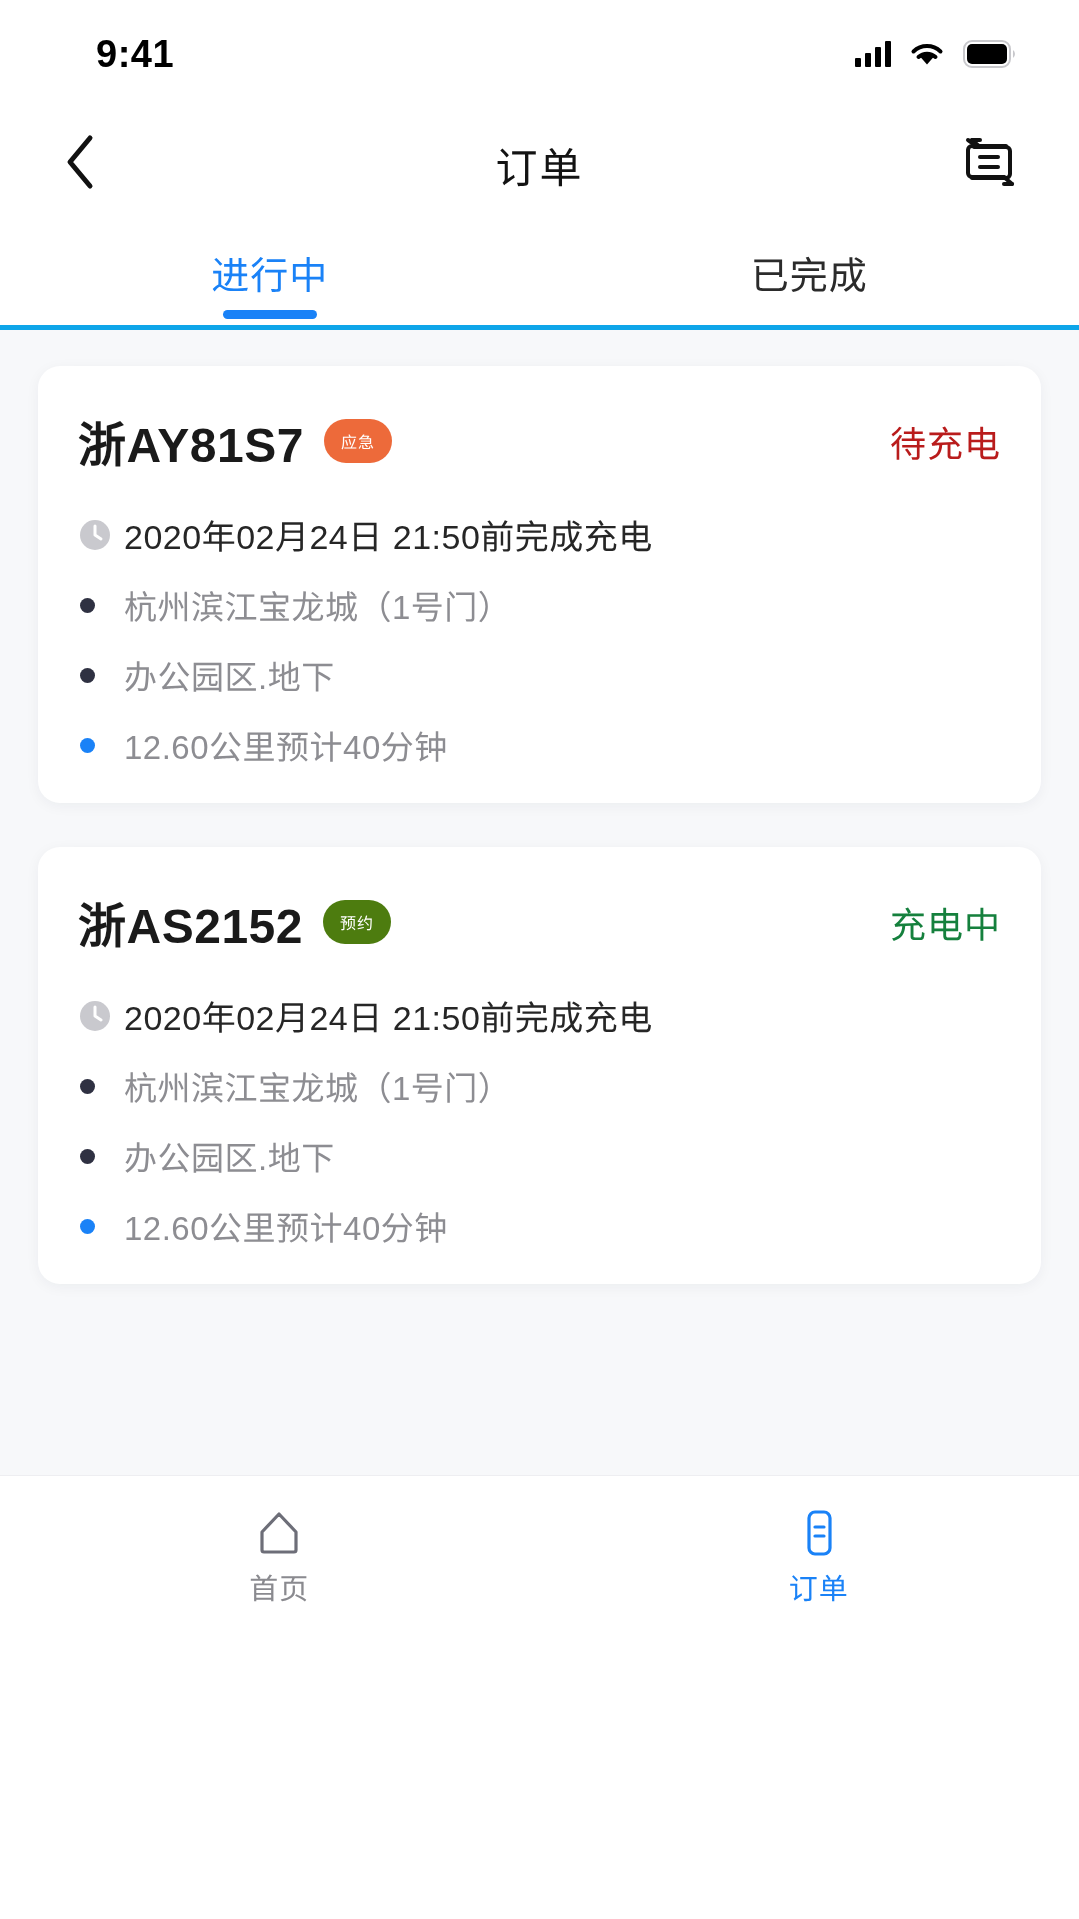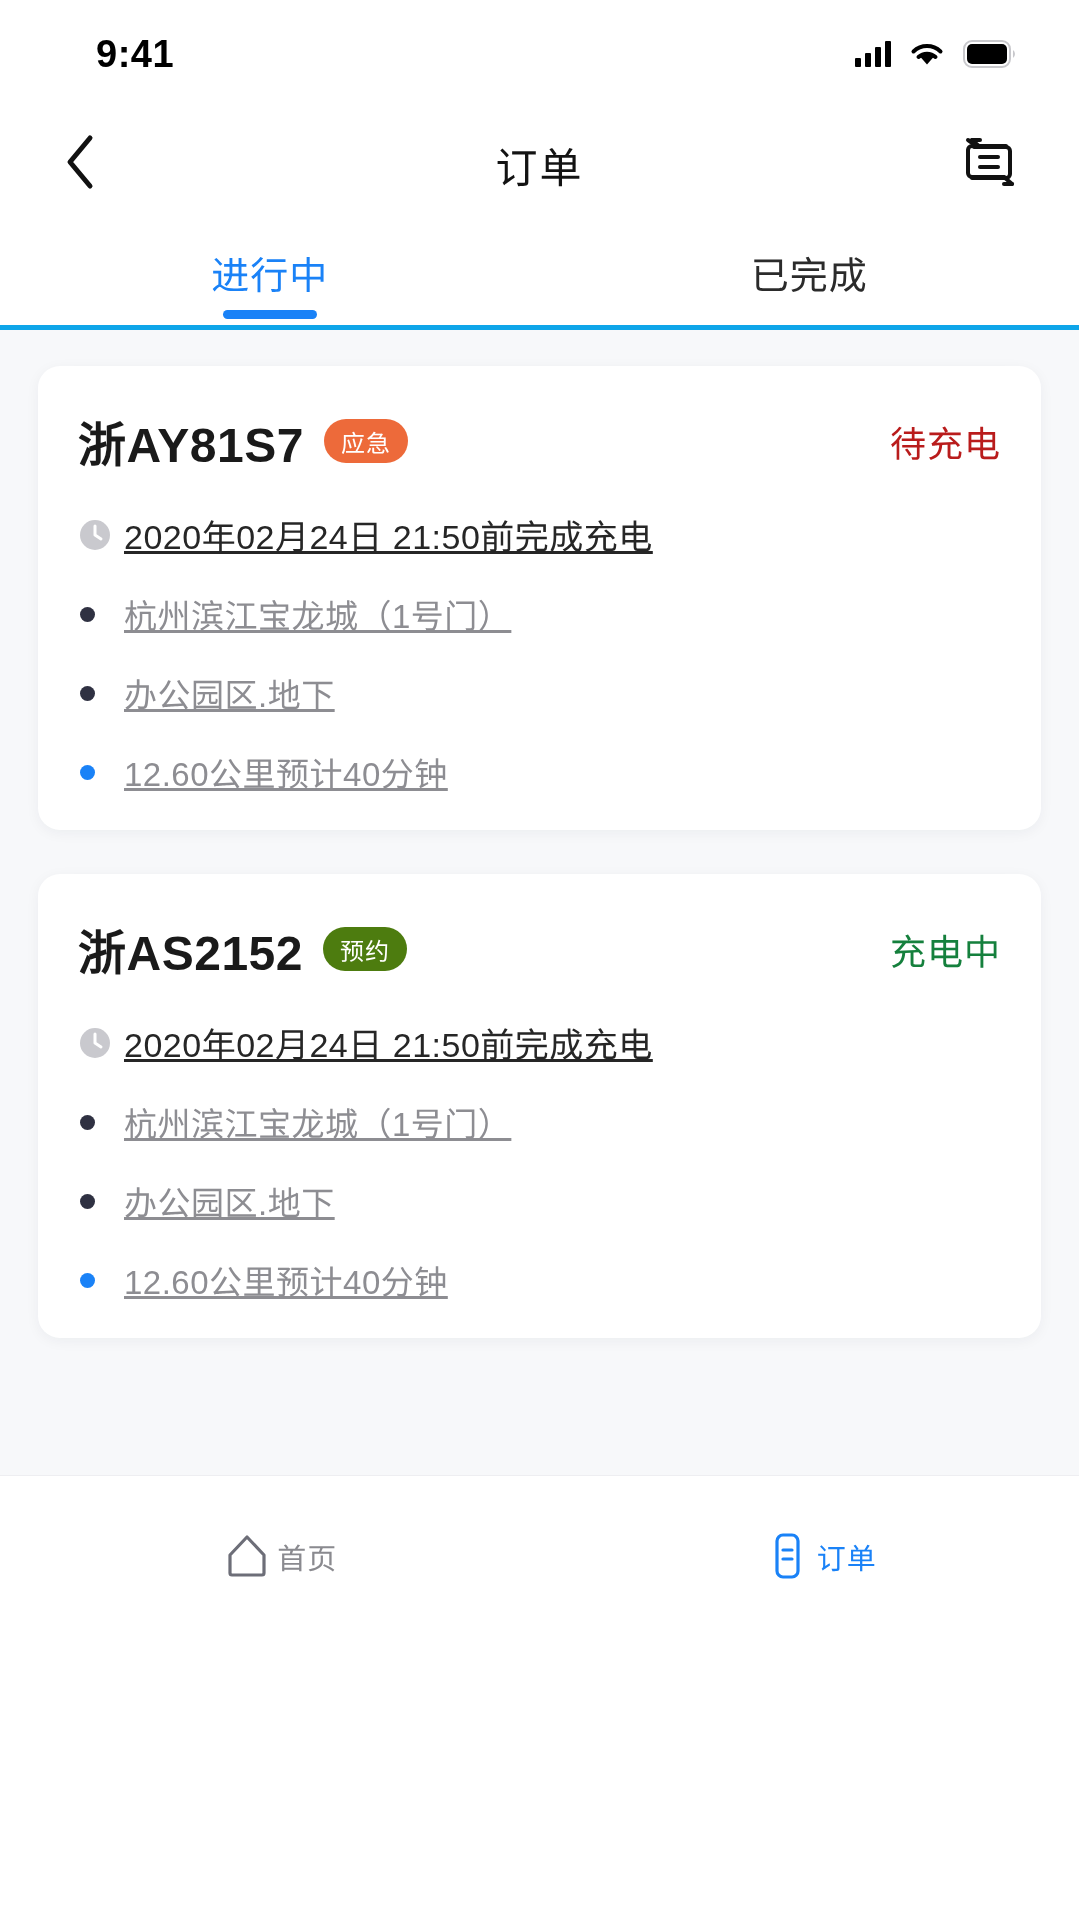"应急" .badge { font-size: 24px -> 16px }
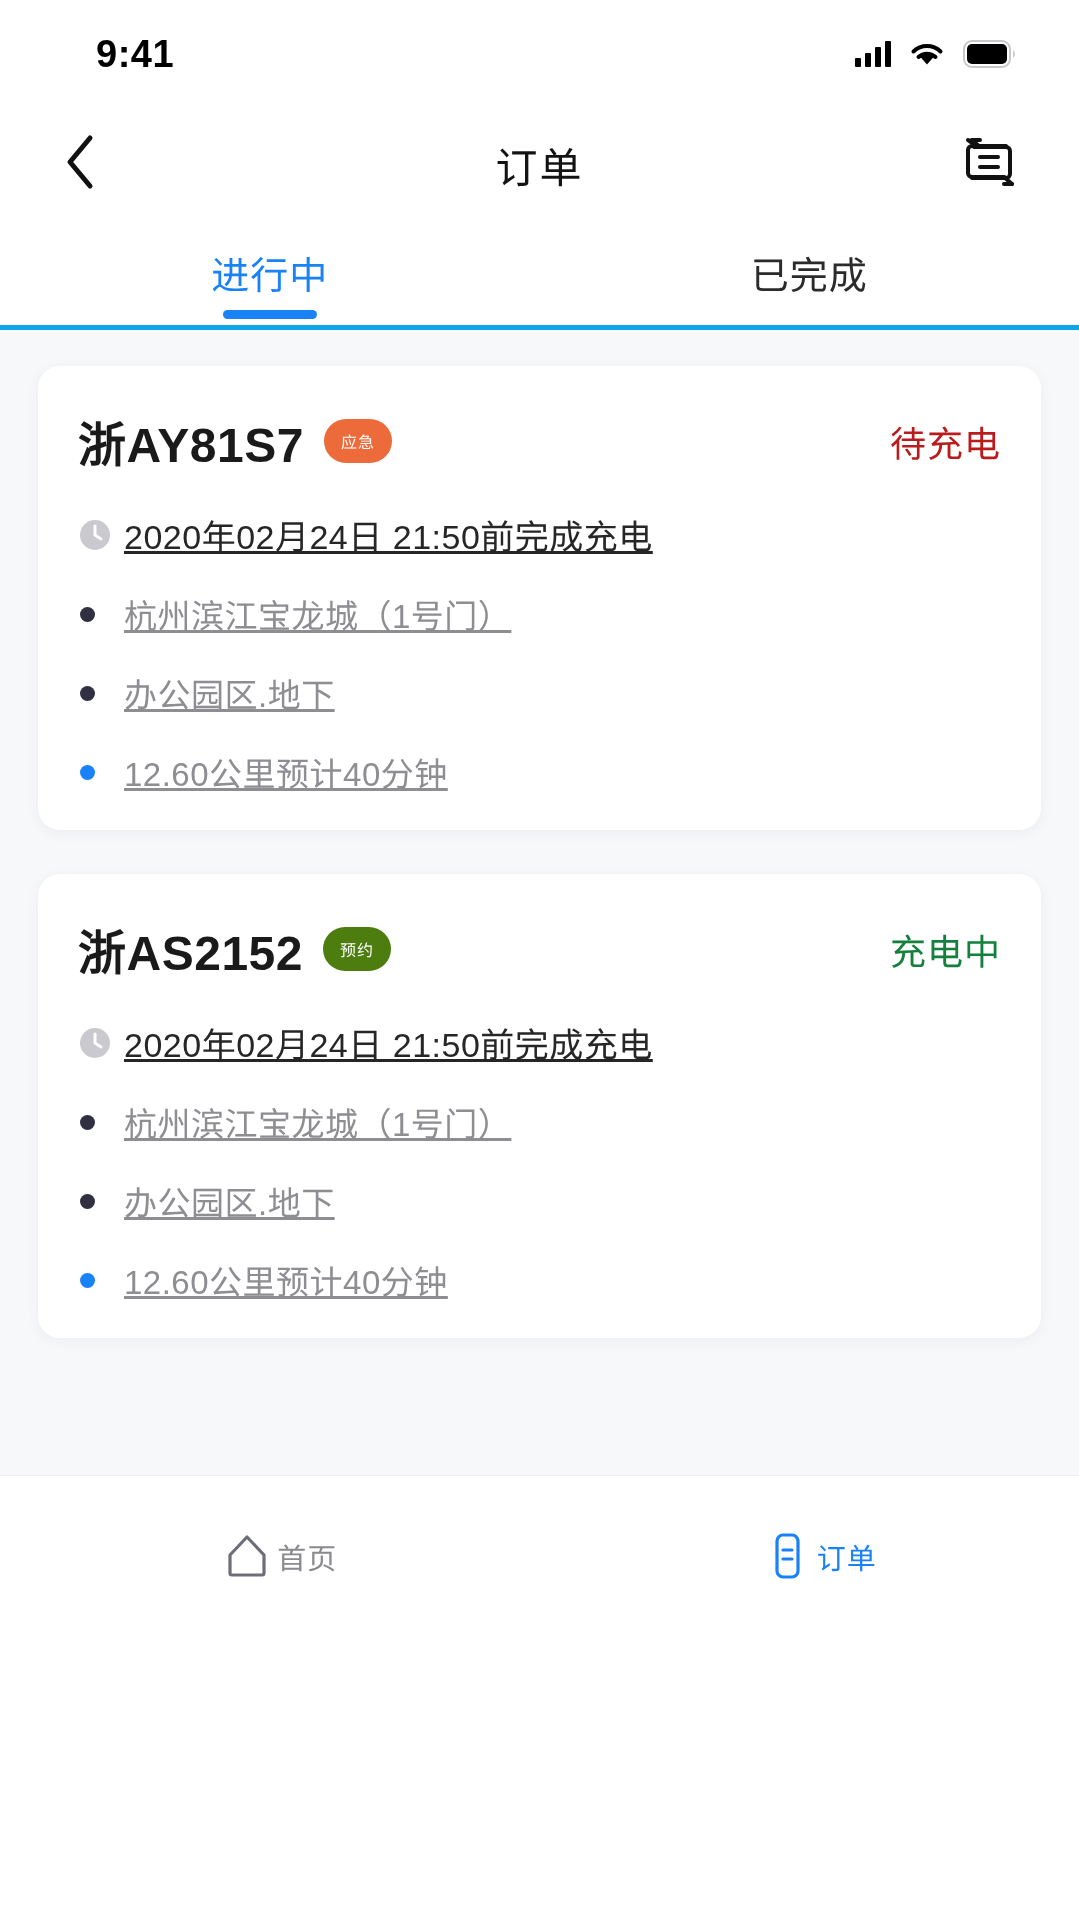"2020年02月24日 21:50前完成充电" .row-text { text-decoration: underline -> none }
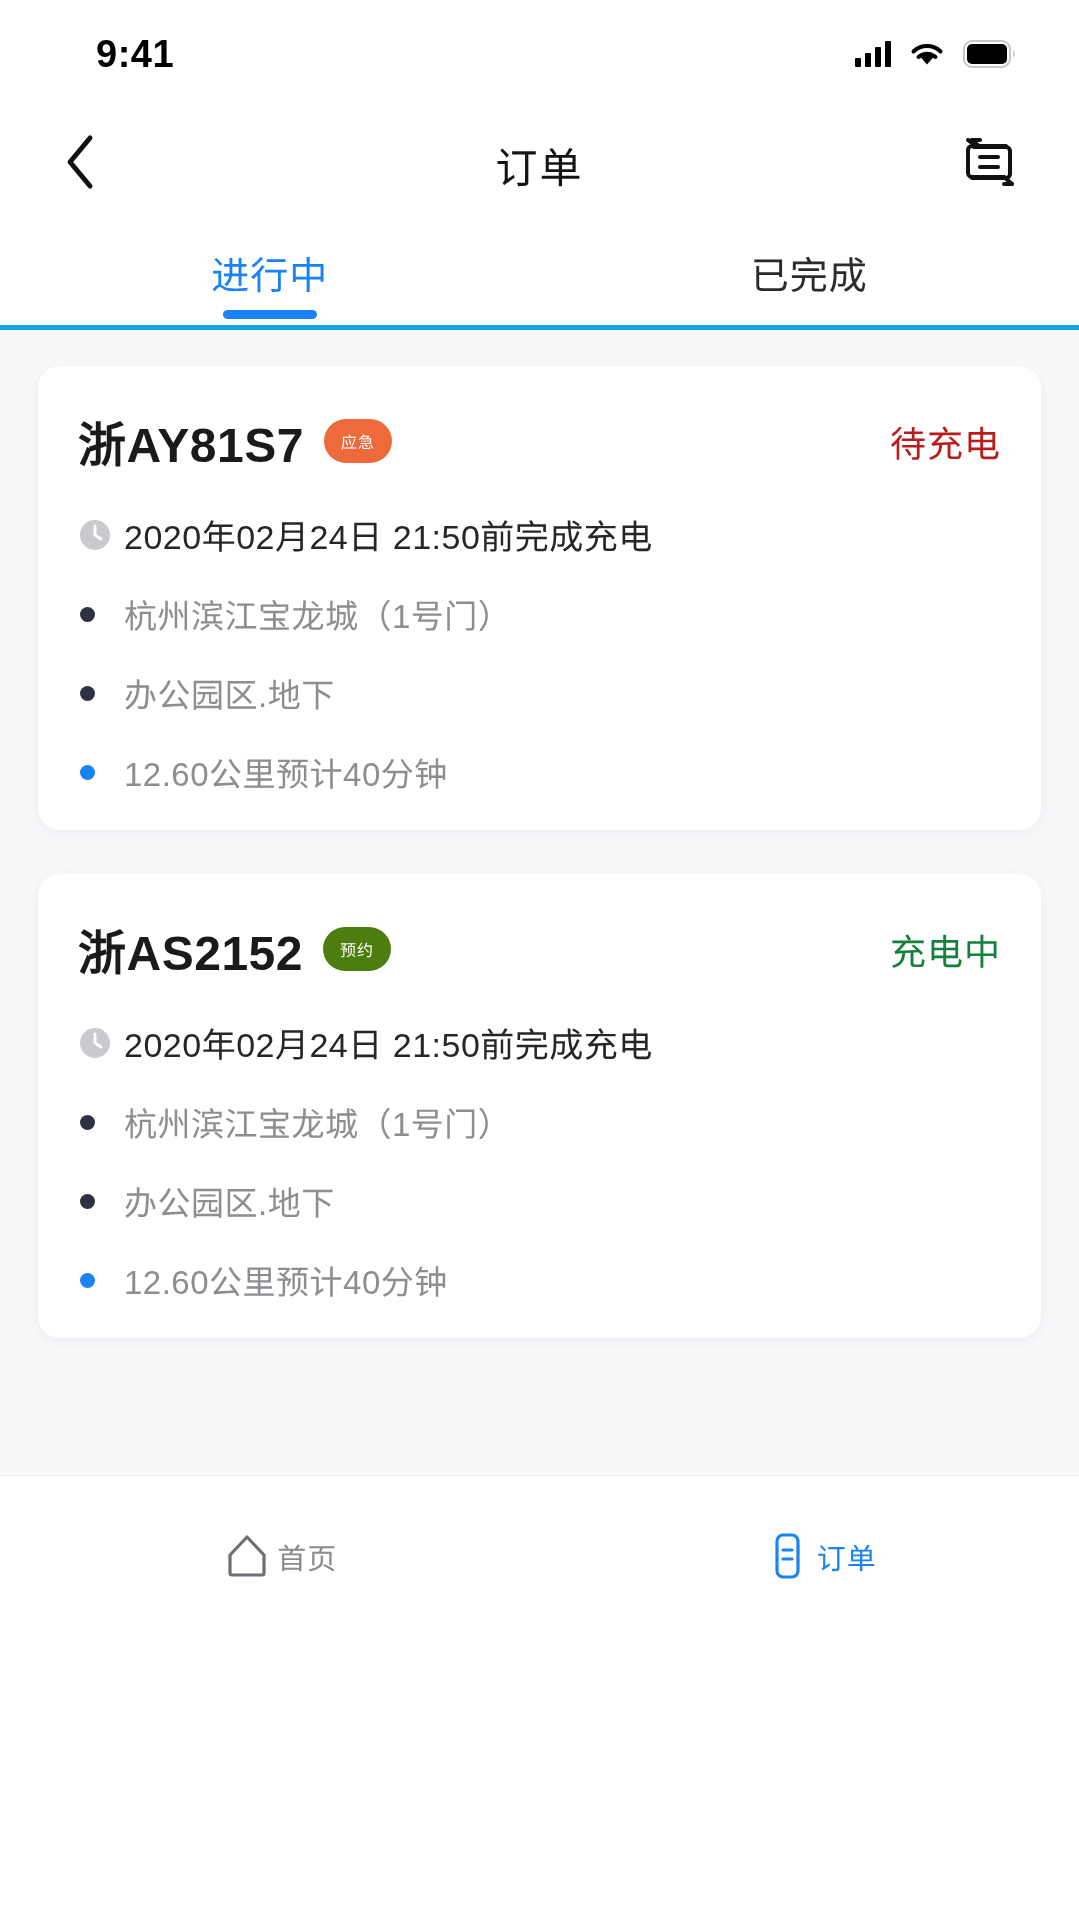"杭州滨江宝龙城（1号门）" .detail-row { margin-top: 31px -> 22px }
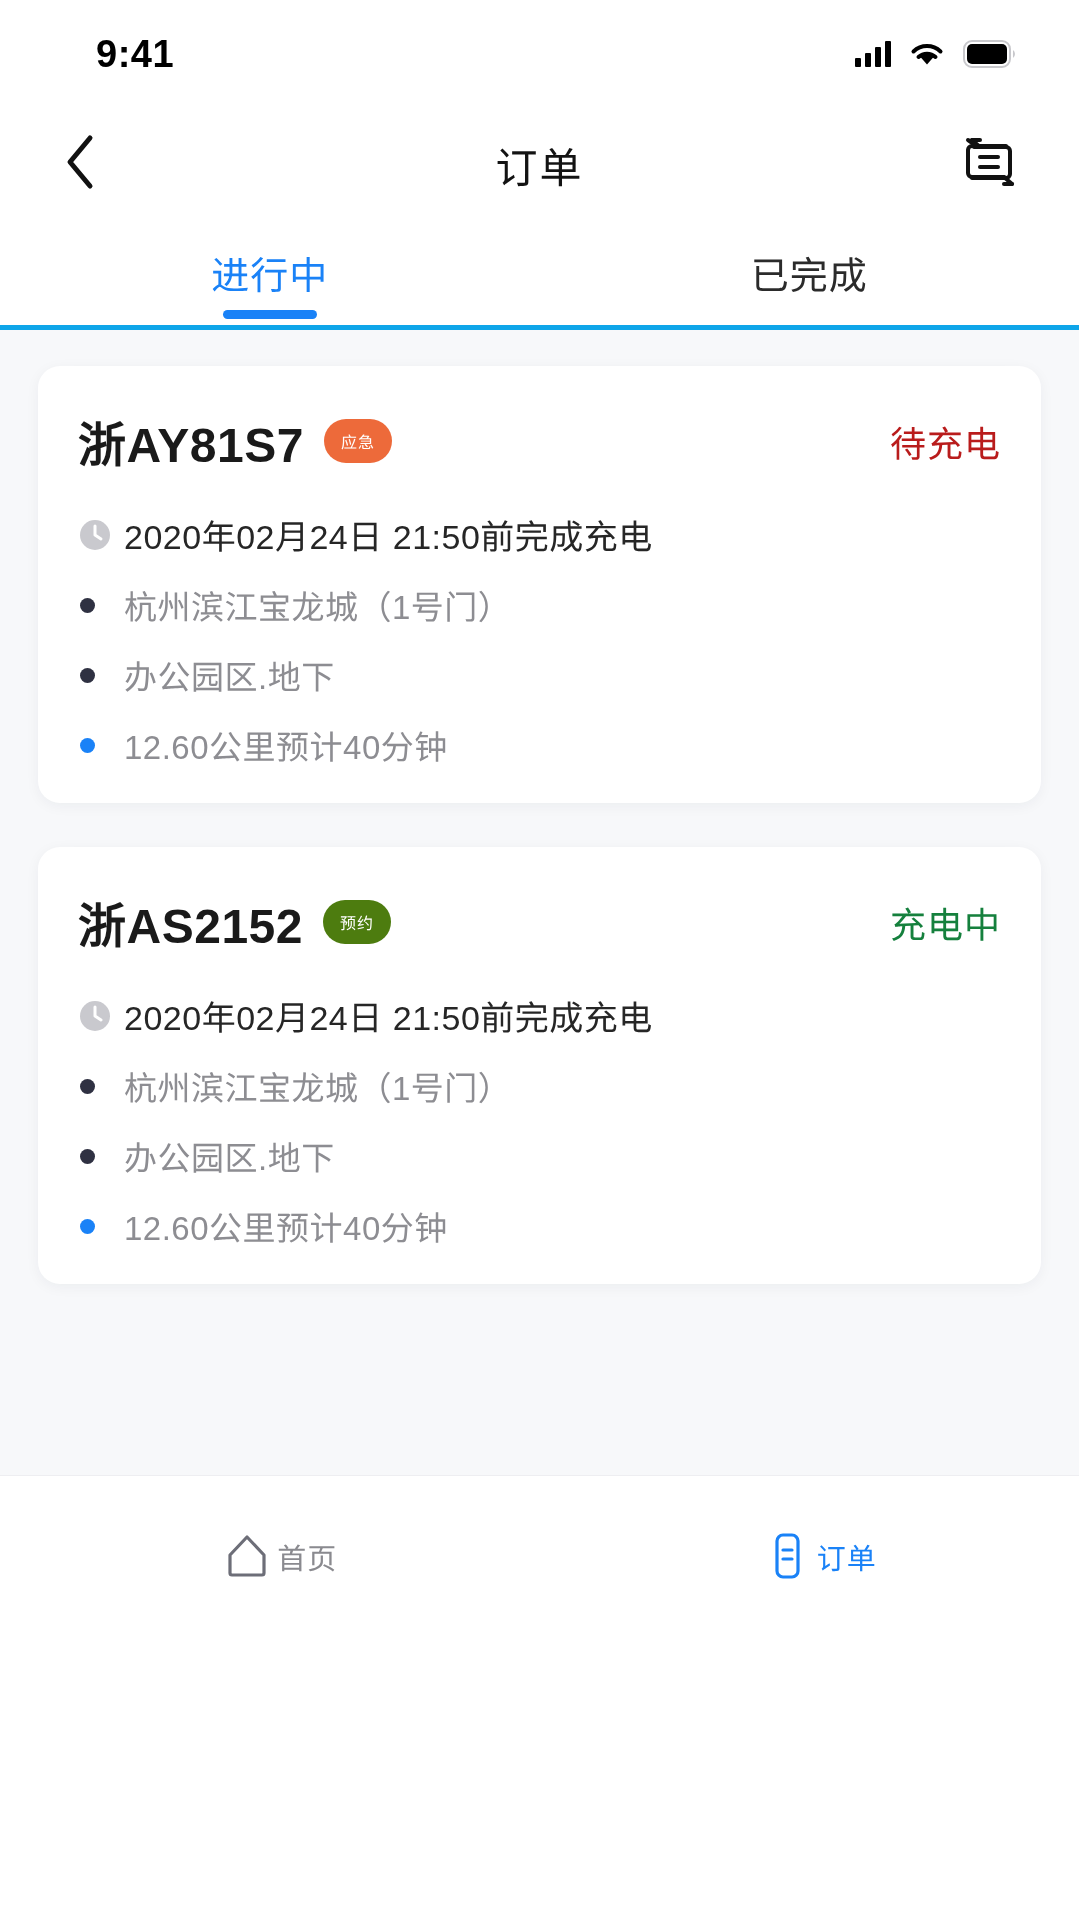"首页" .tab-bar-item { flex-direction: row -> column }
